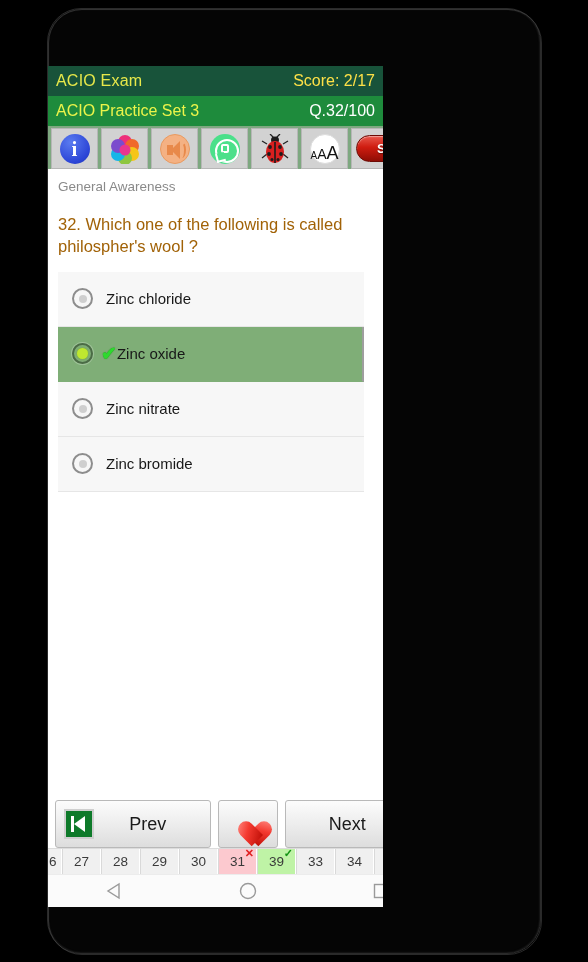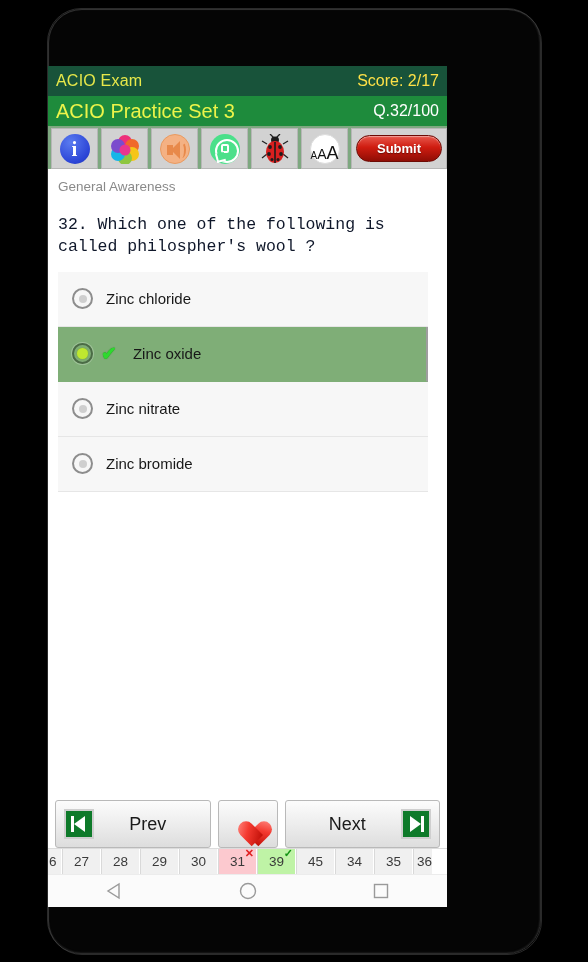"ACIO Exam" #screen { width: 399px -> 335px }
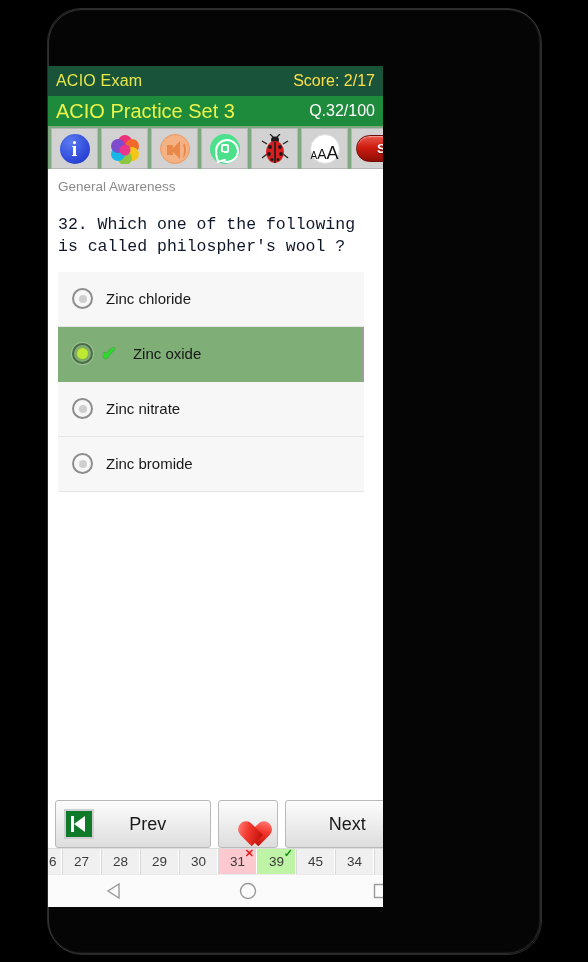"ACIO Practice Set 3" .subbar .set-title { font-size: 20px -> 16px }
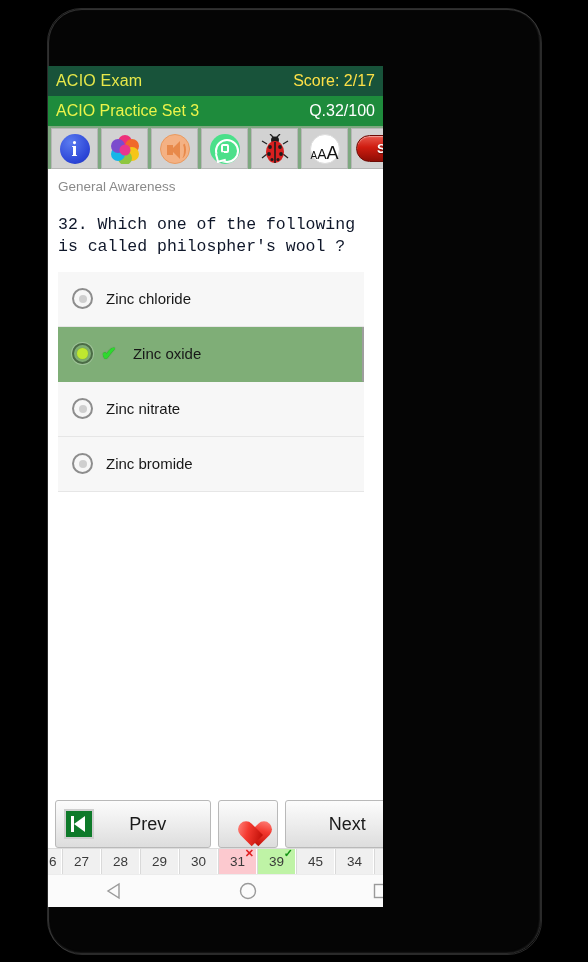"32. Which one of the" .question-text { color: #0f172a -> #a16207; font-family: Liberation Mono, monospace -> none }
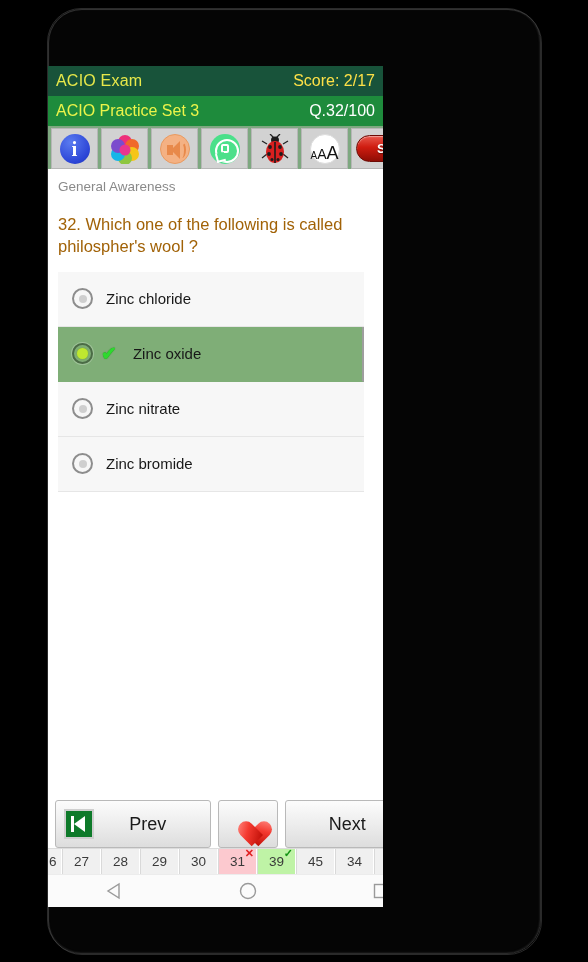"Zinc oxide" .option.selected .opt-text { margin-left: 16px -> 0px }
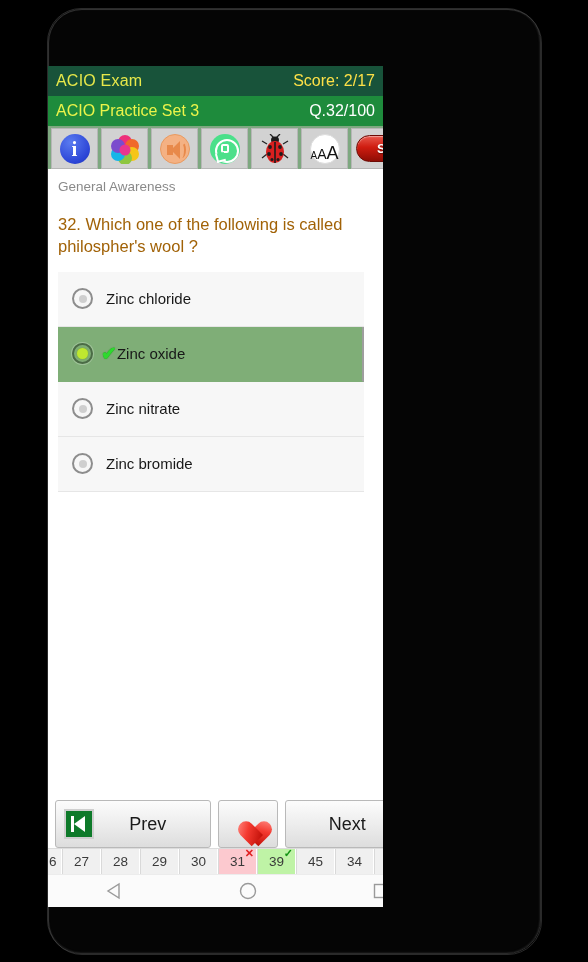"45" span { text: 45 -> 33 }
